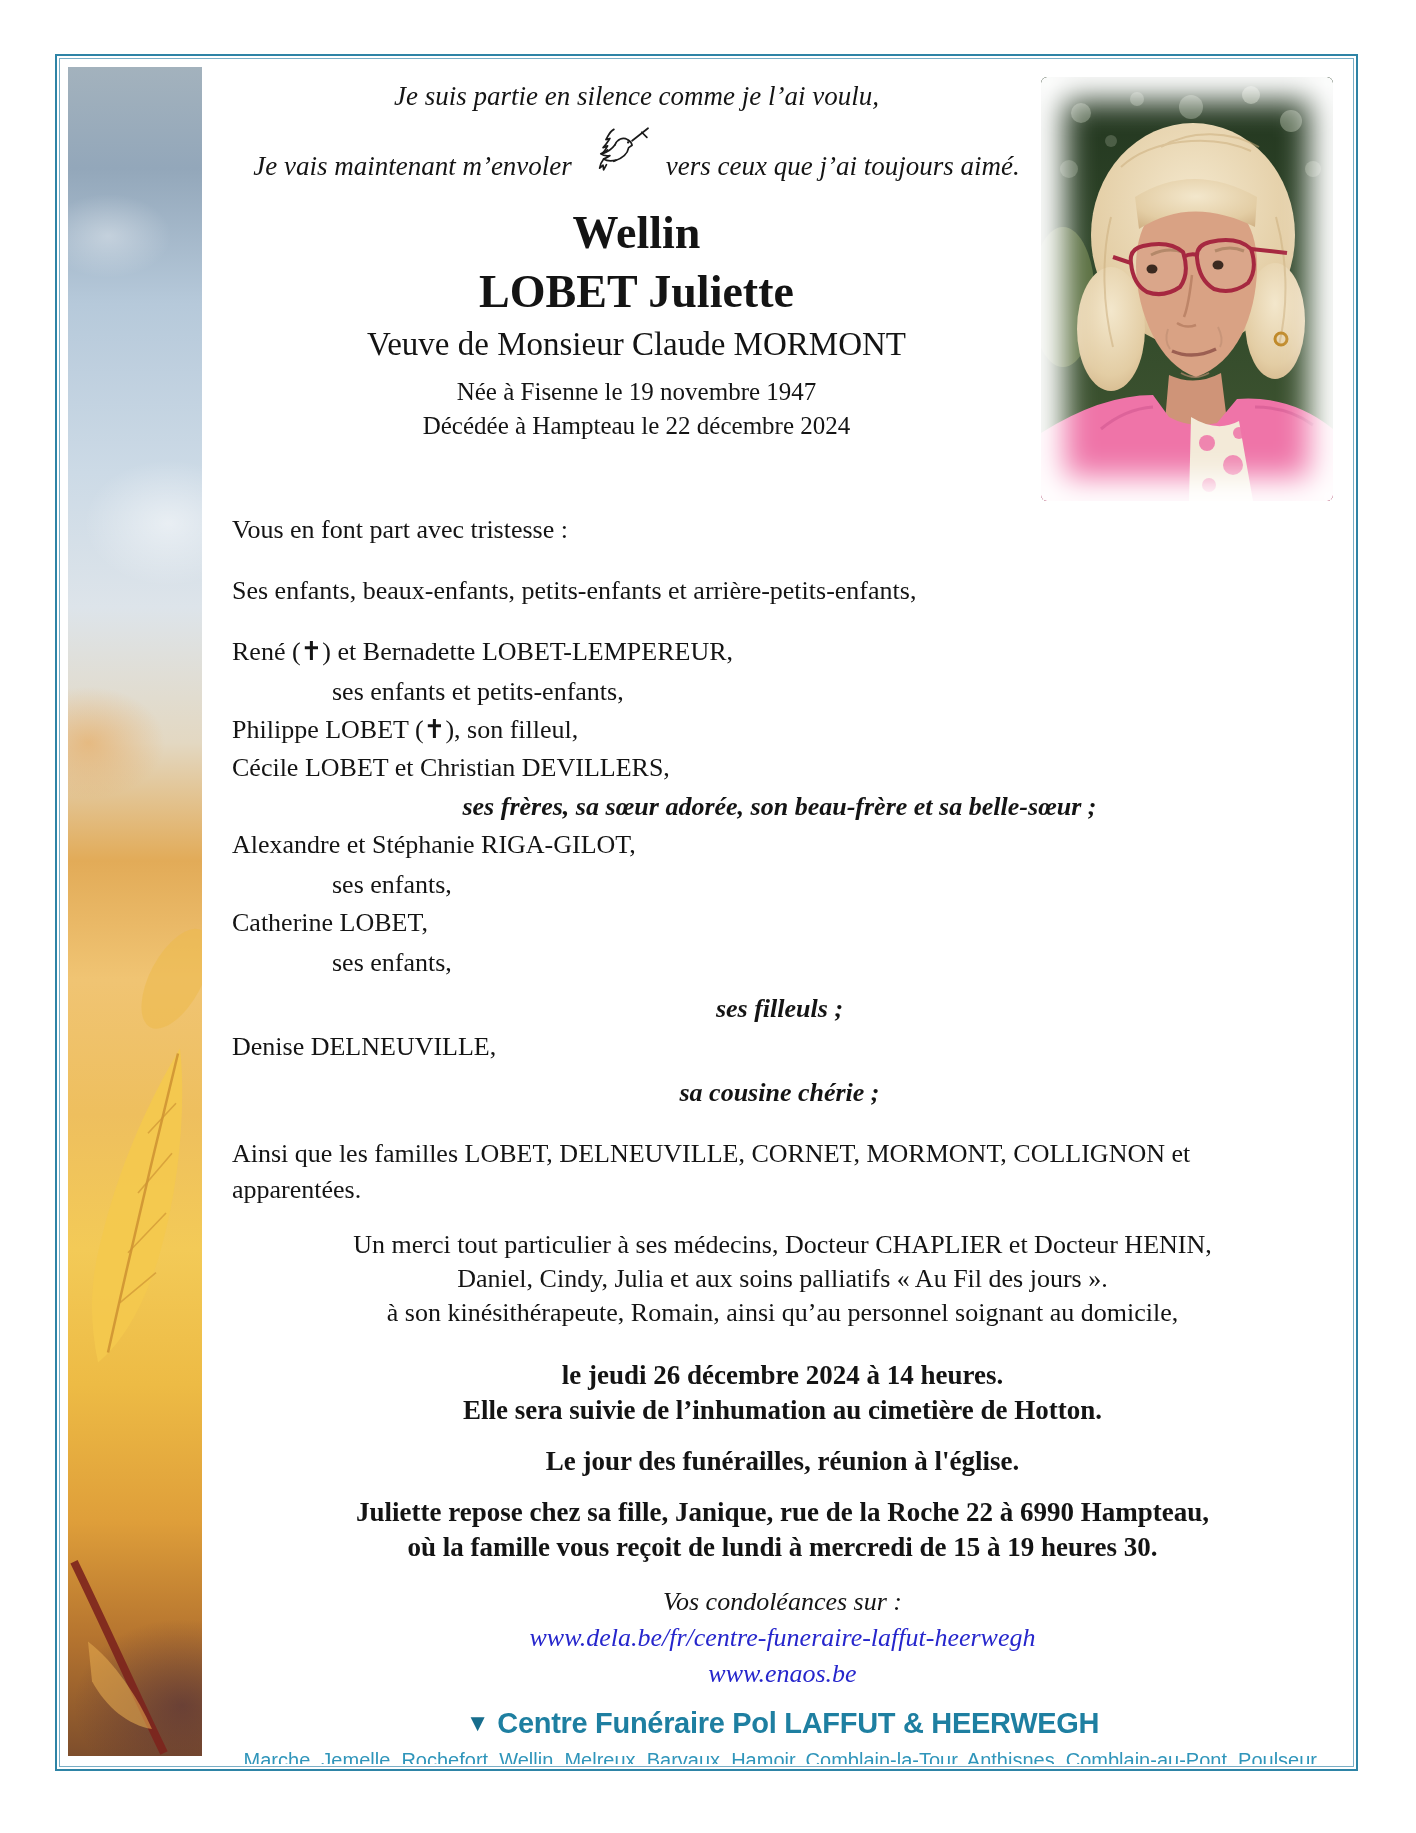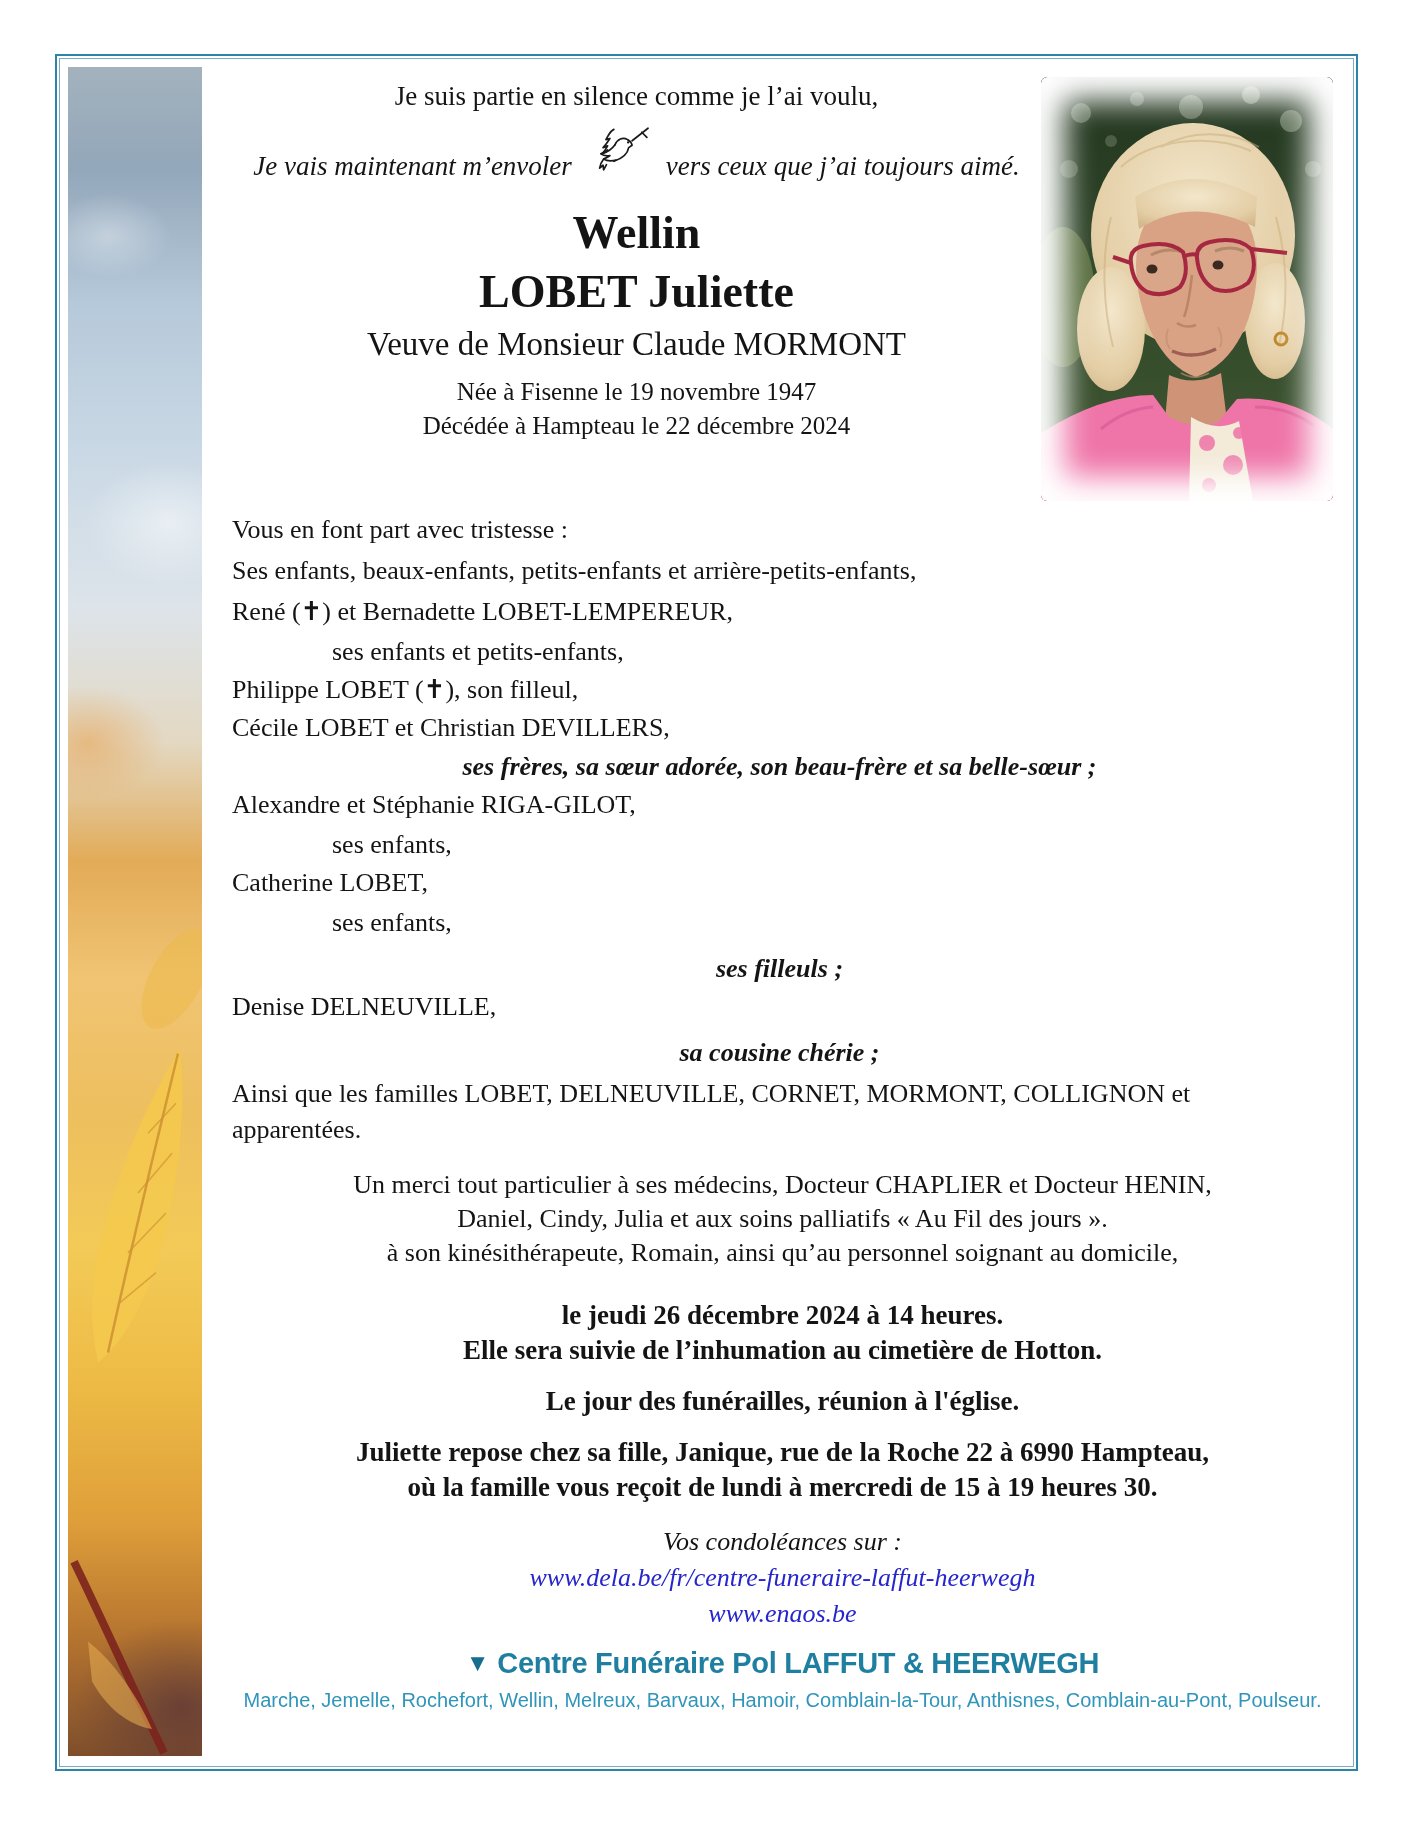"Je suis partie en silence" .epigraph { font-style: none -> italic }
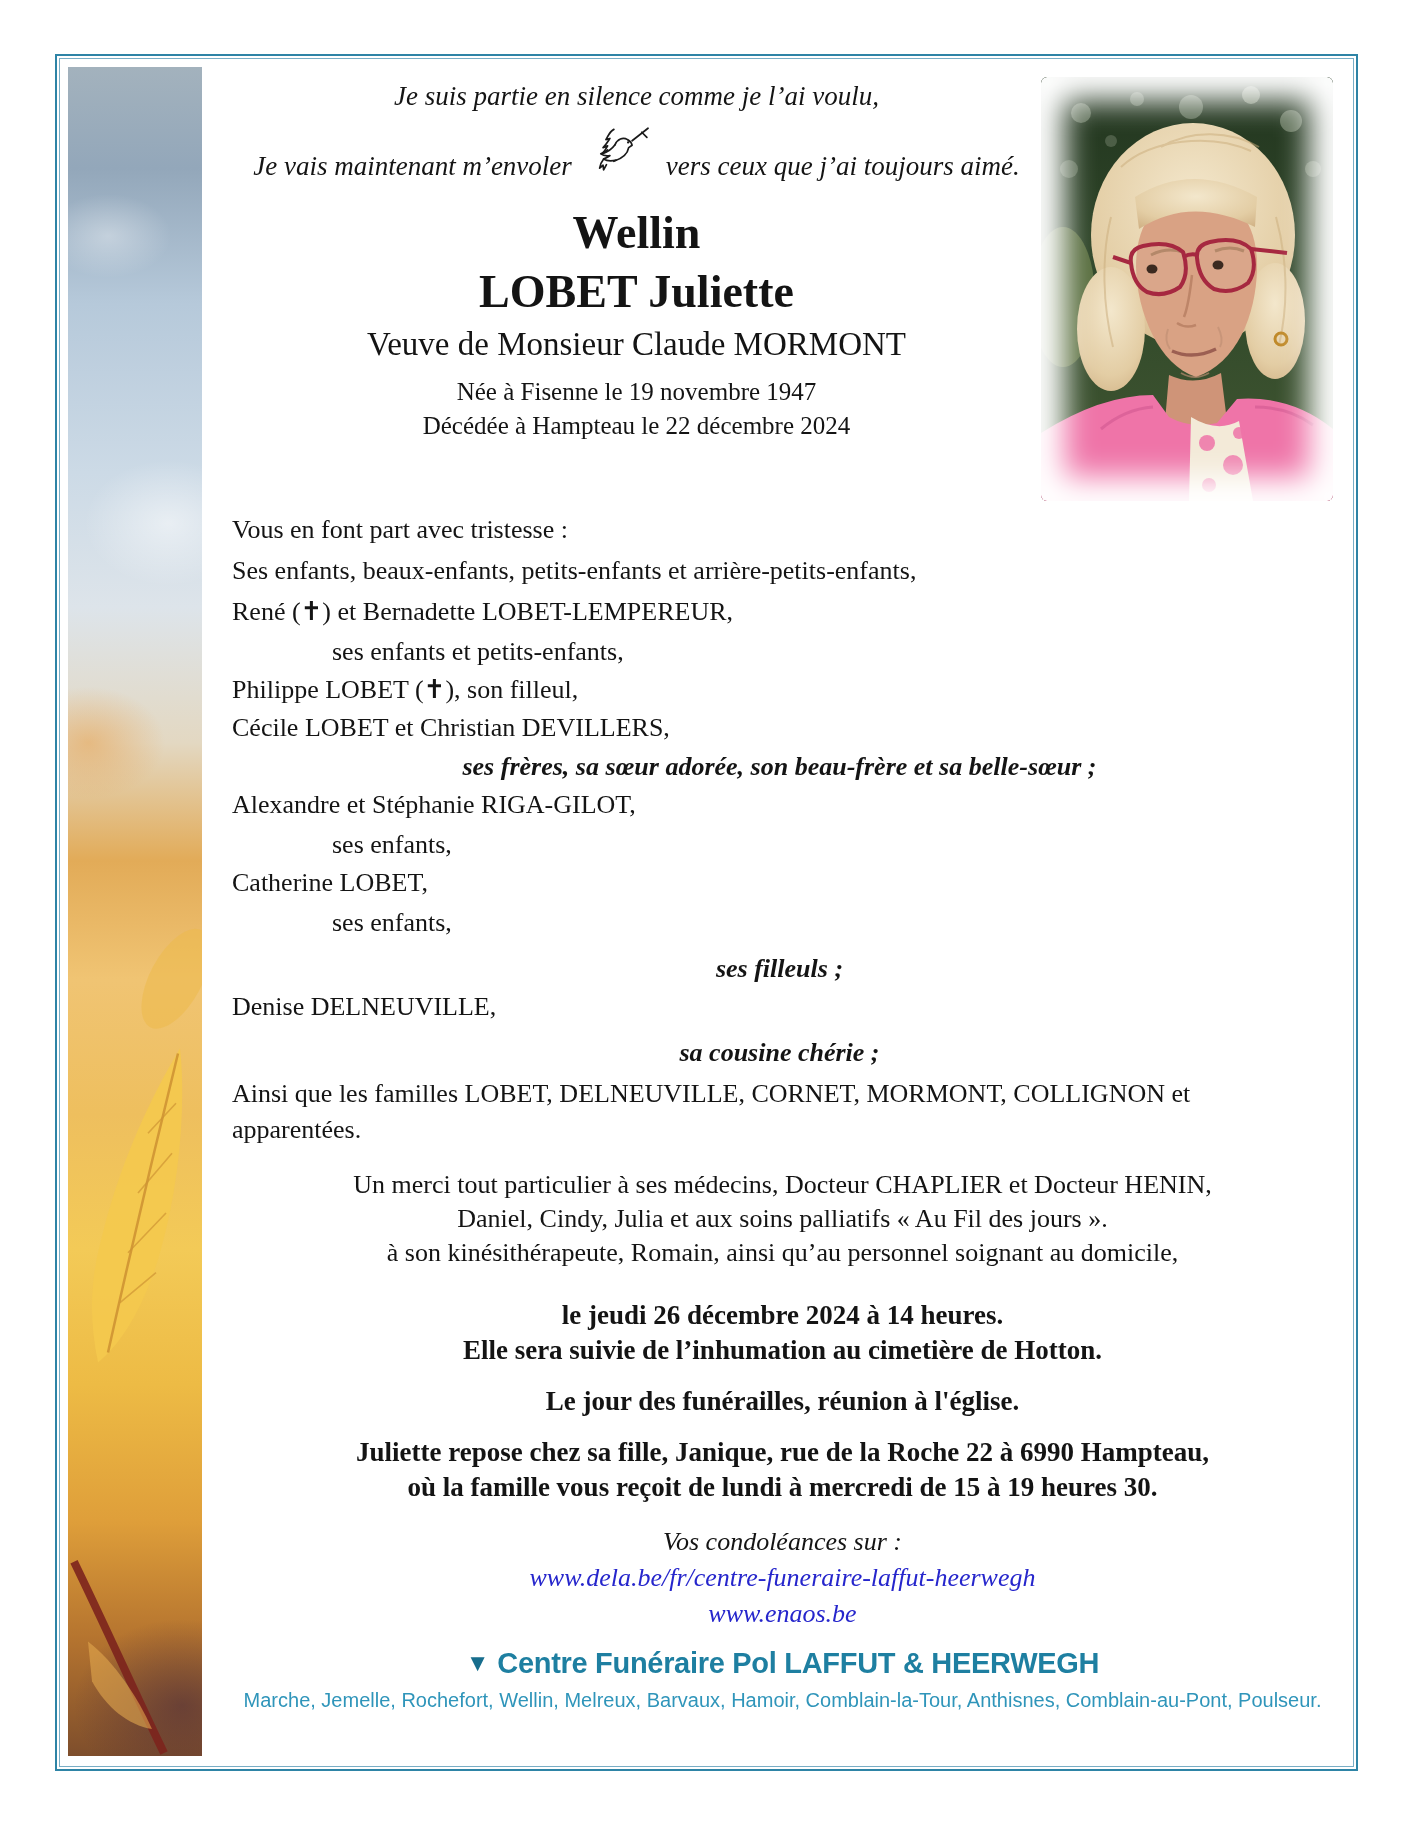"Ses enfants, beaux-enfants," .f-para { margin-top: 8px -> 28px }
